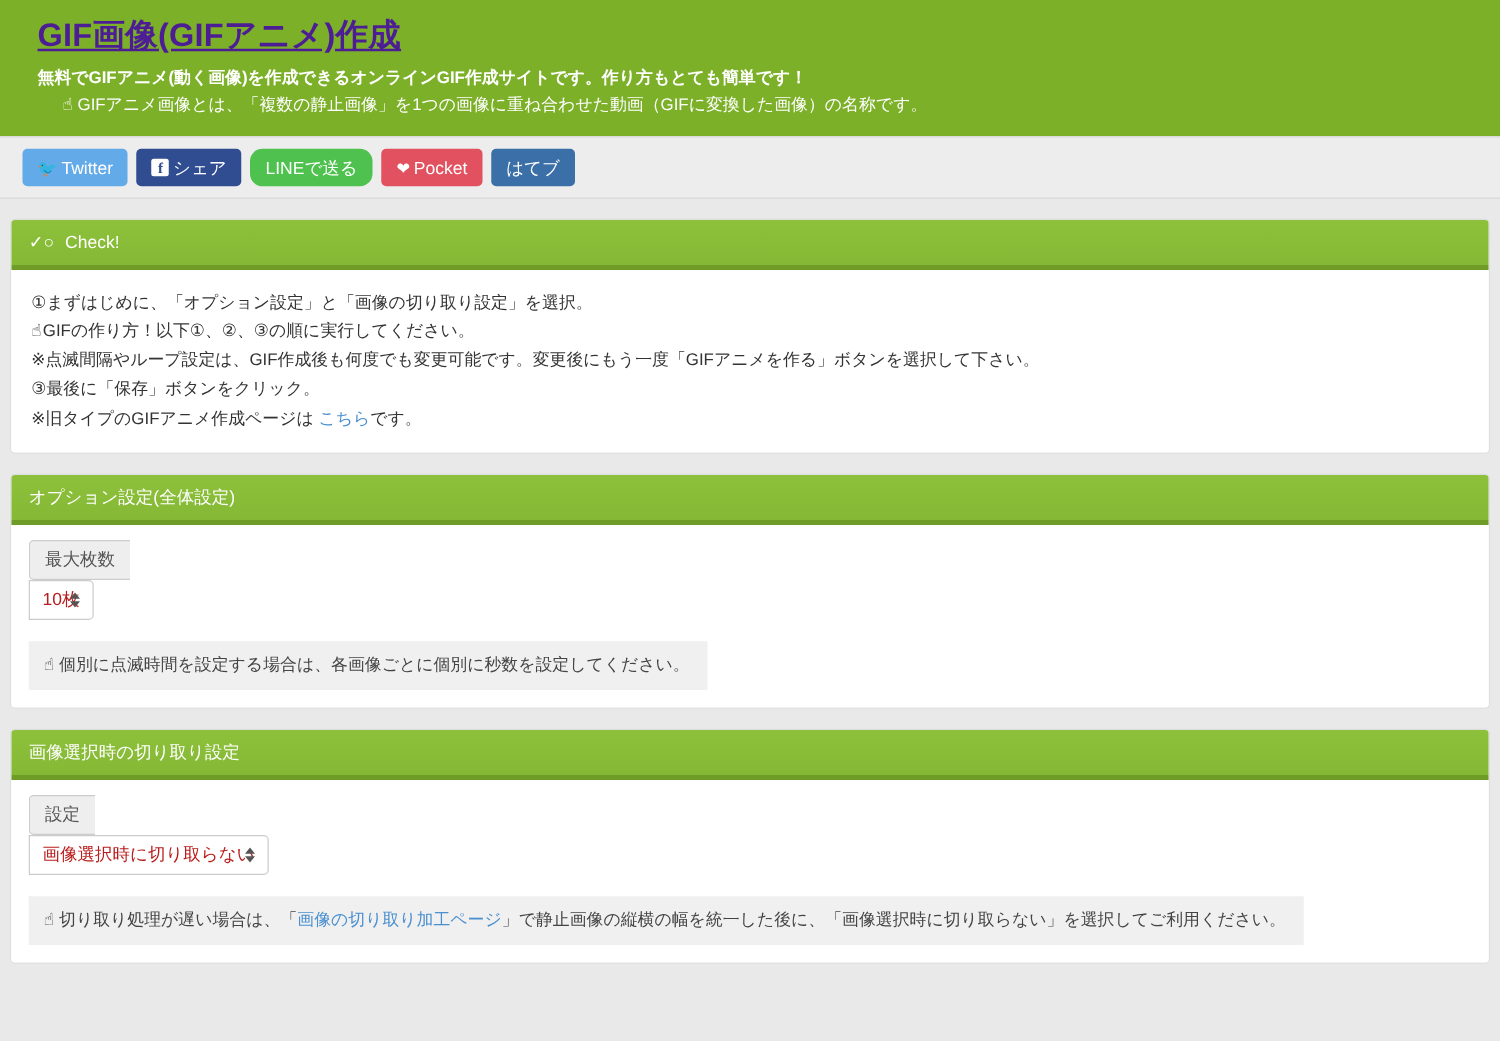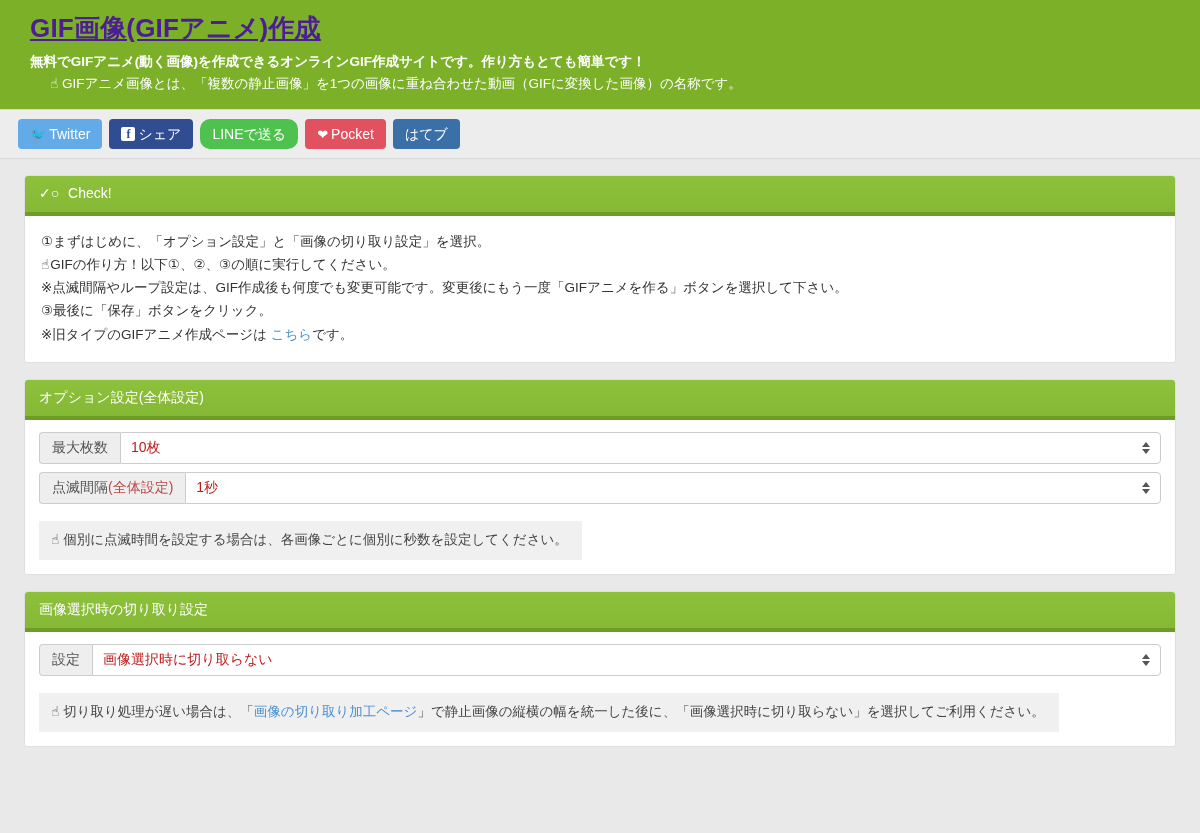"✓○ Check!" .container { padding: 0 24px -> 0 8px }
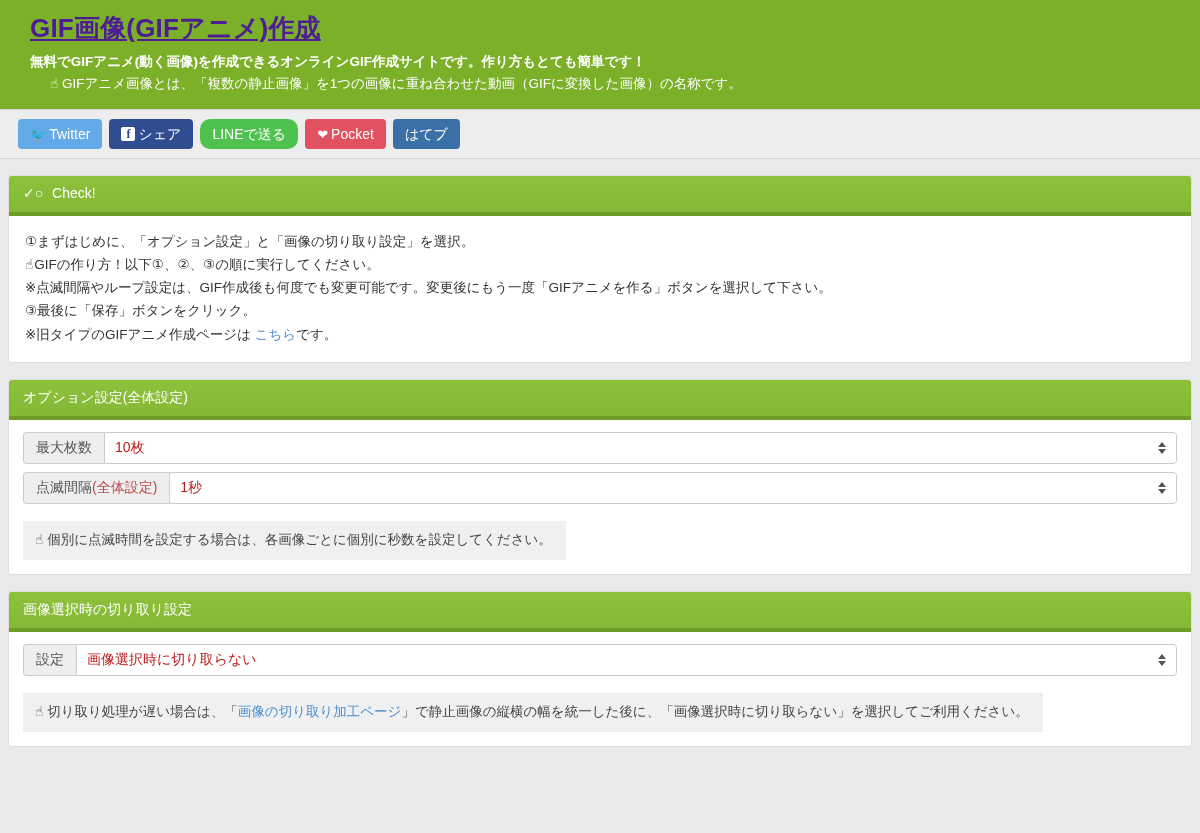"最大枚数" .input-group { flex-direction: none -> column }
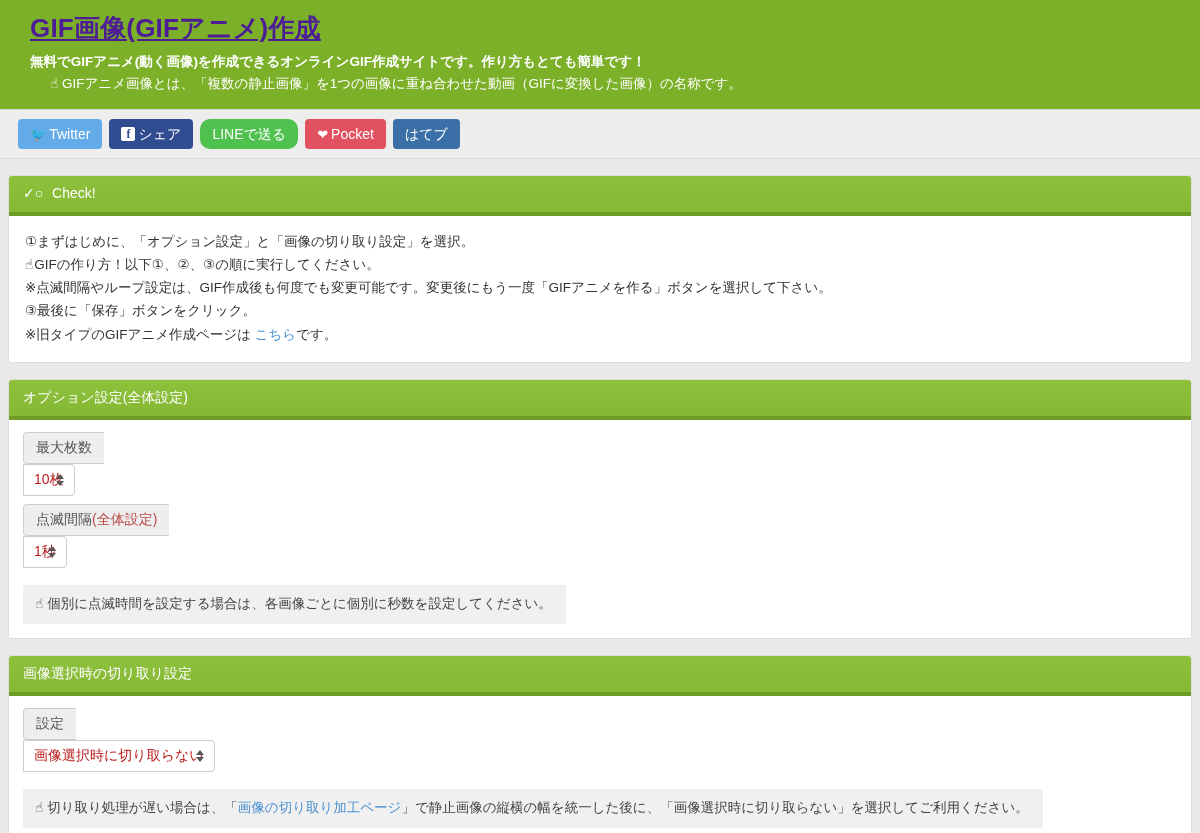"点滅間隔" div.input-group { html: <div> <div> <span>点滅間隔</span> <span>(全体設定)</span> </div> <div> <span>1秒</span> <span> <i></i> <i></i> </span> </div> </div> -> none }
